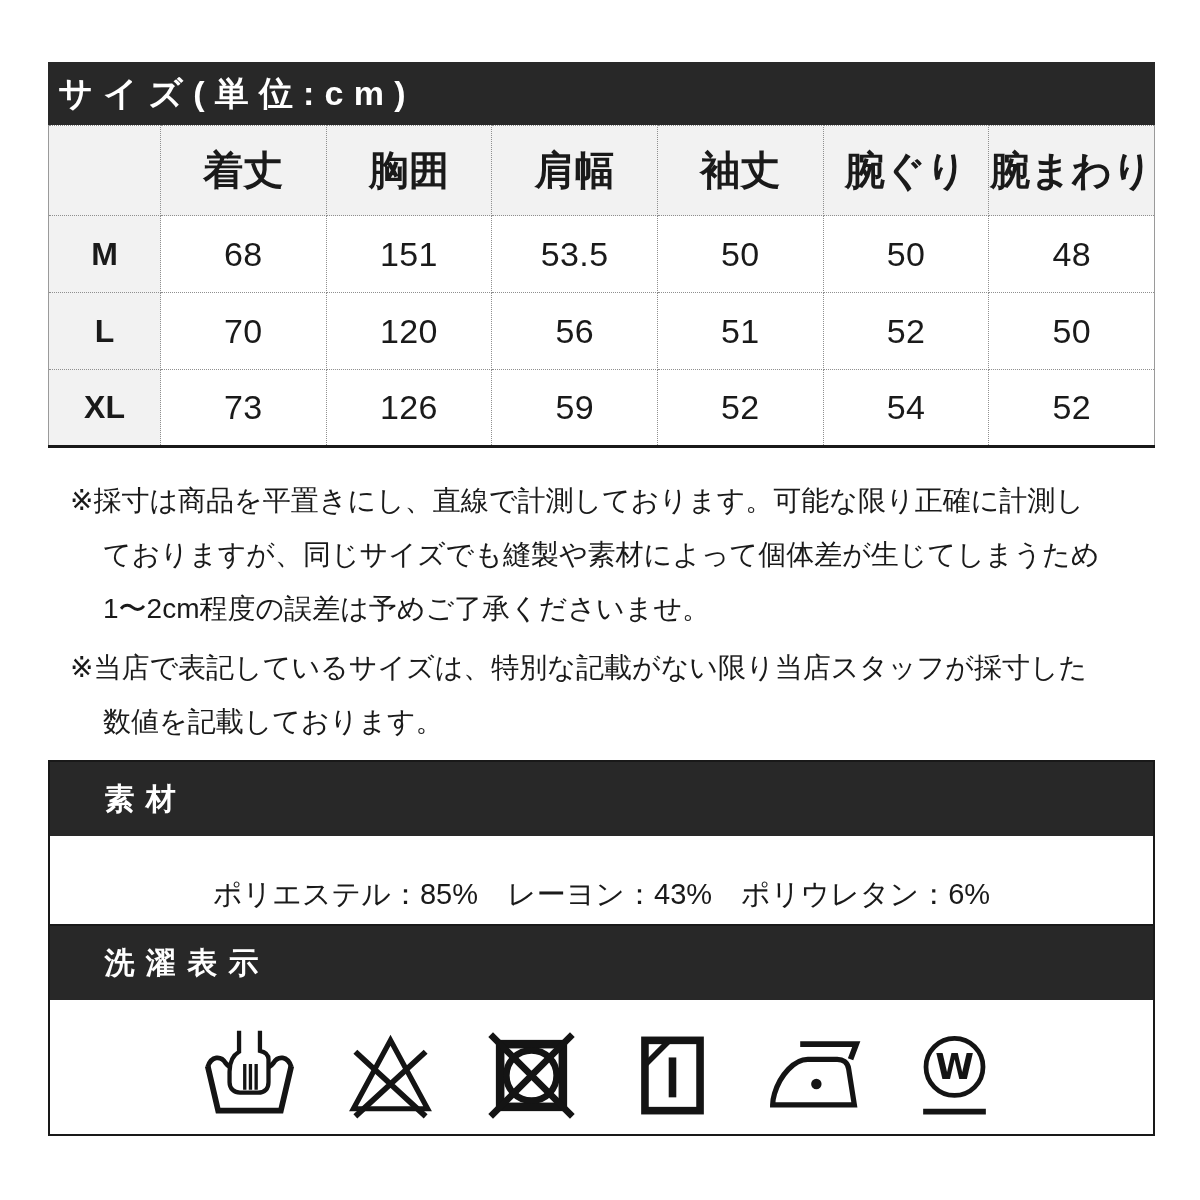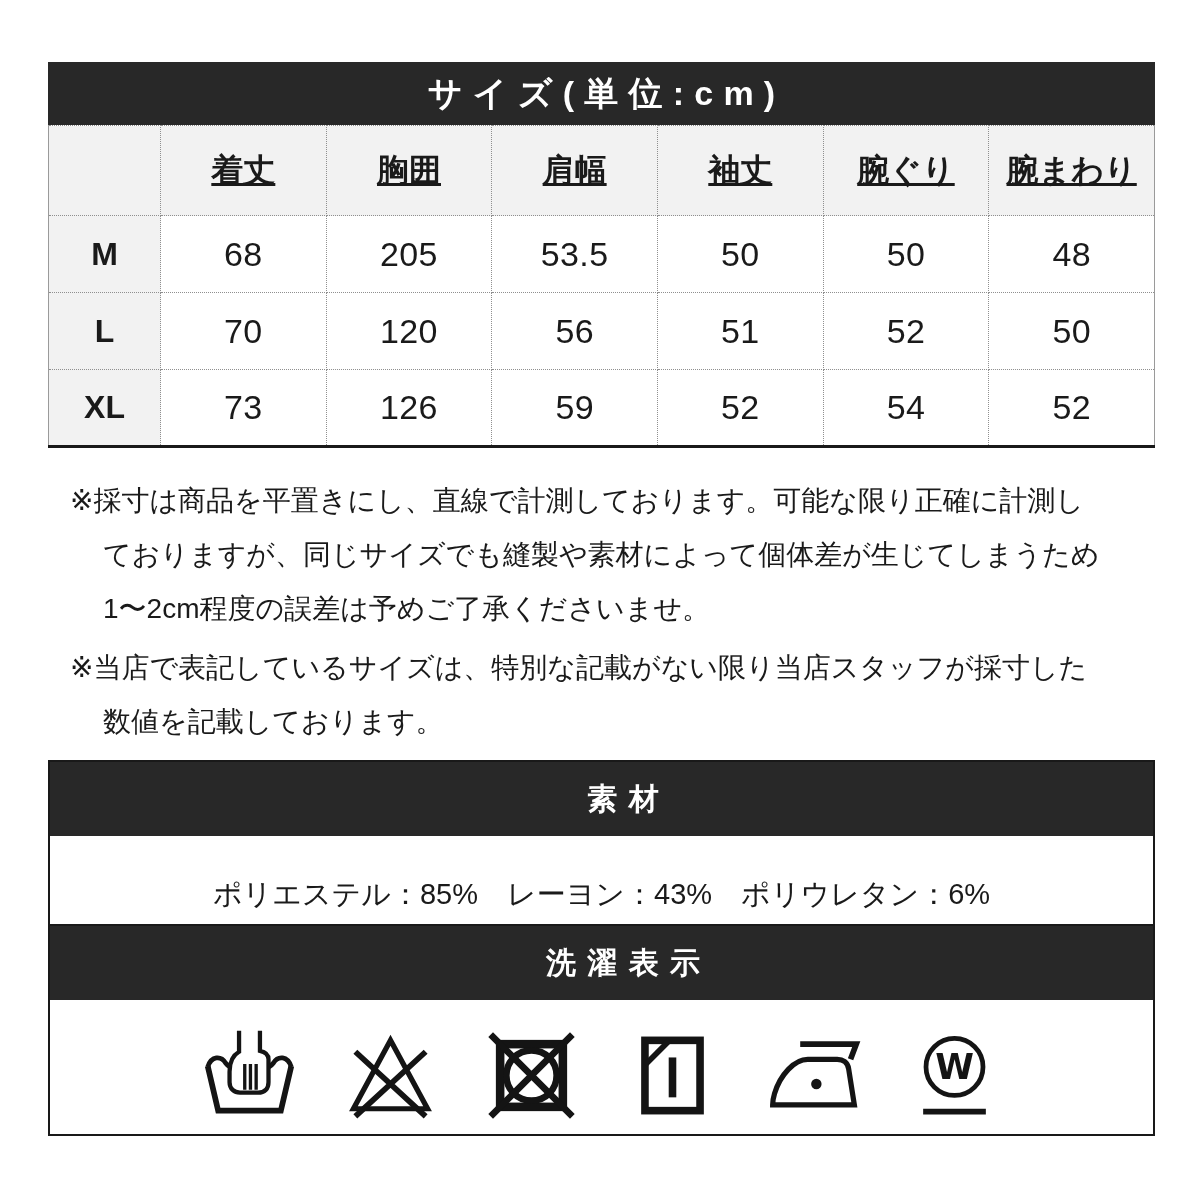"サイズ(単位:cm)" .bar { justify-content: center -> none }
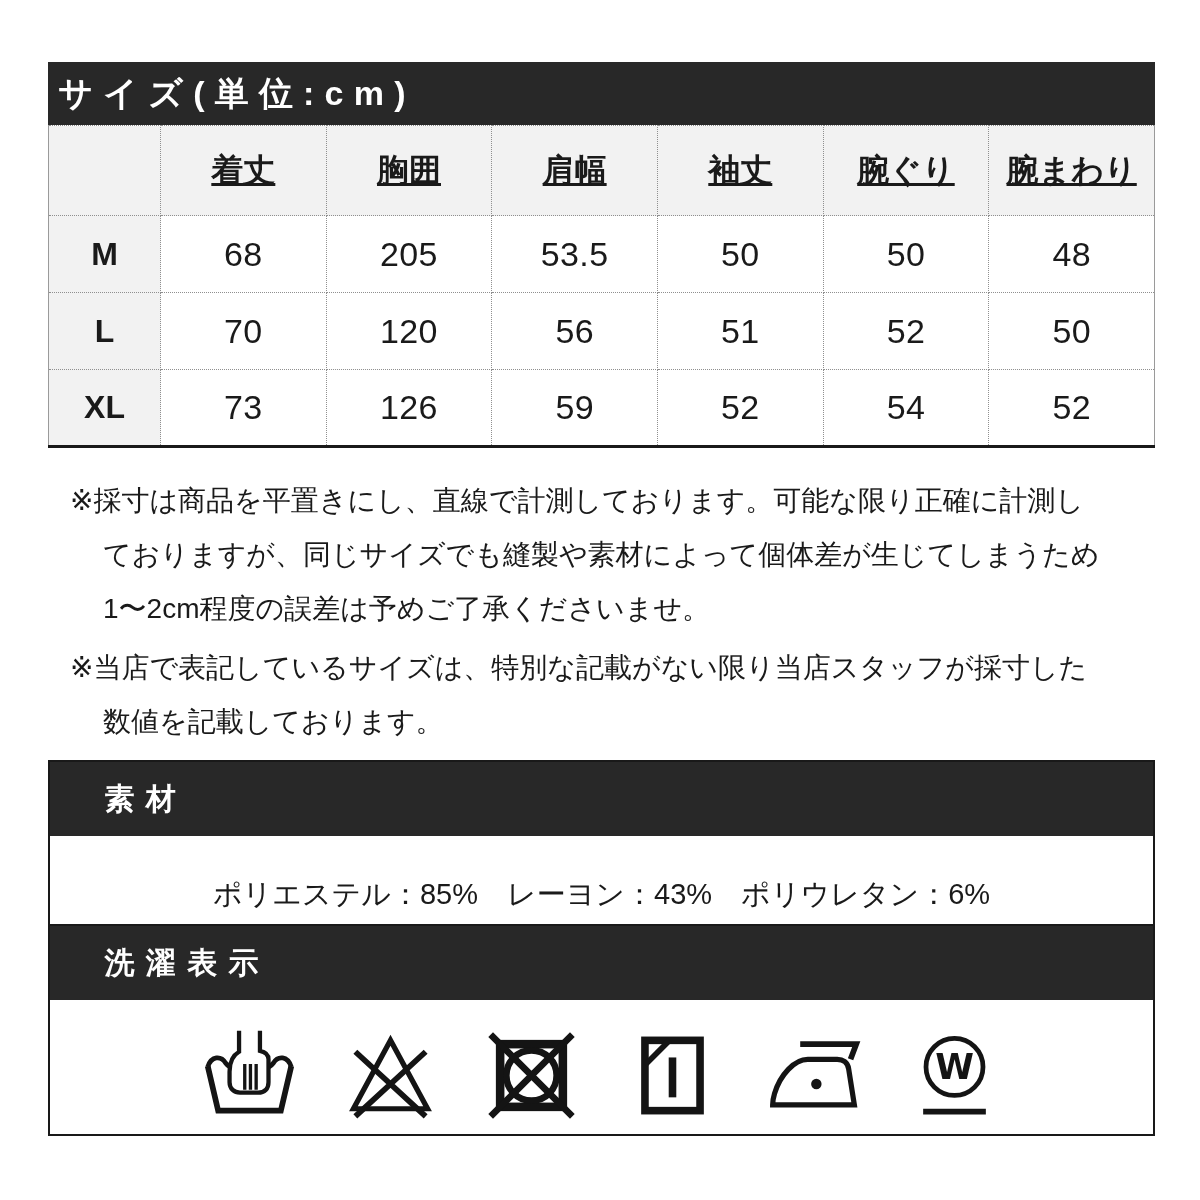"着丈" table.size thead th { font-size: 32px -> 40px; text-decoration: underline -> none }
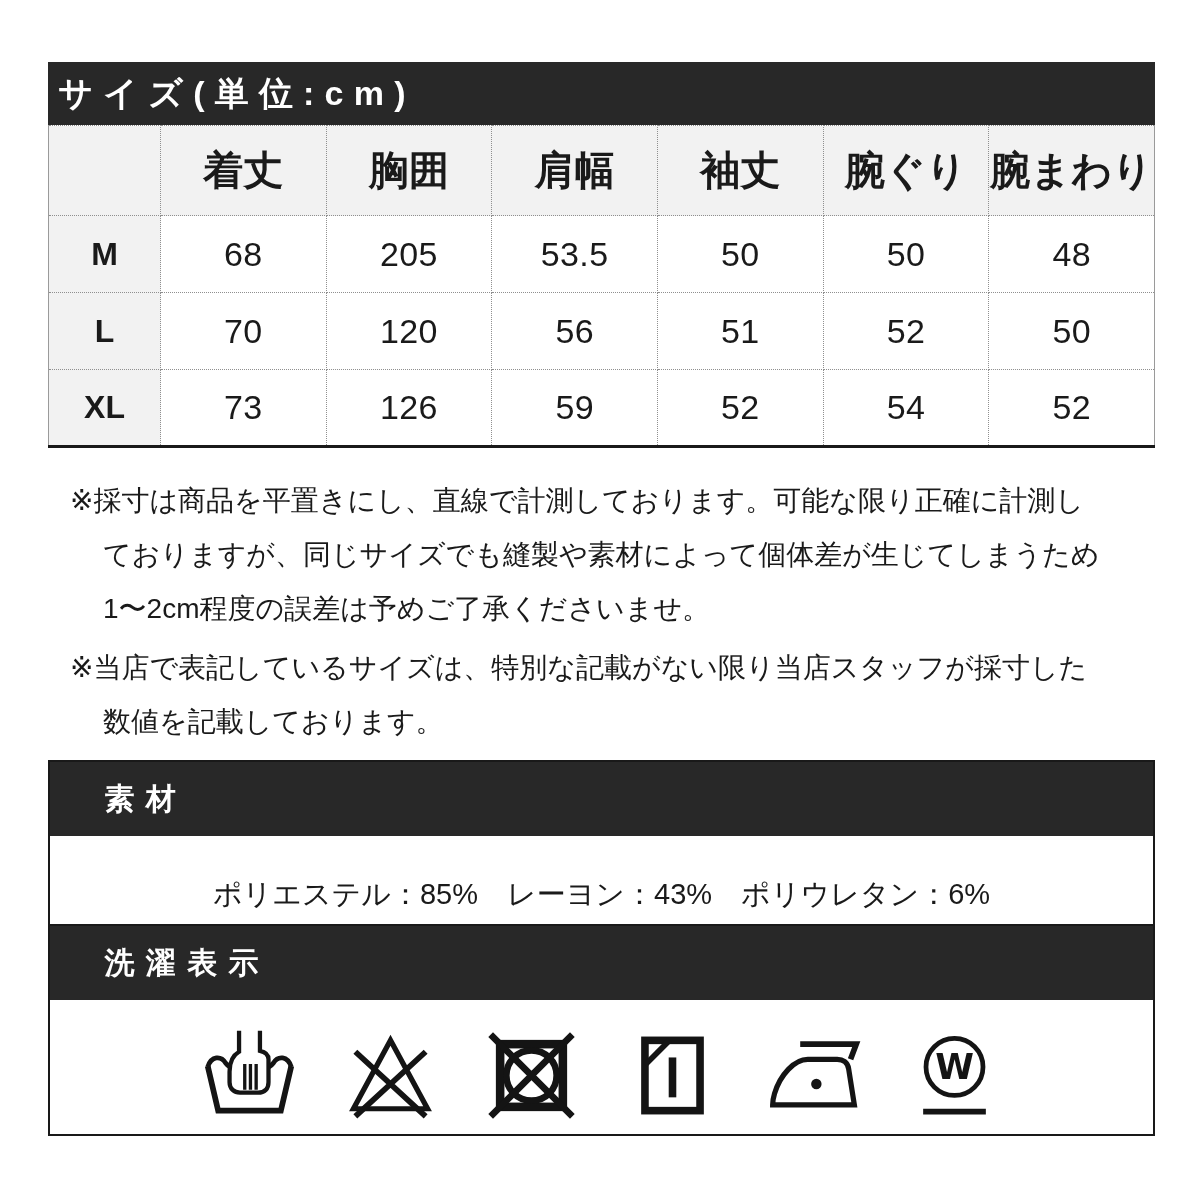"205" td { text: 205 -> 151 }
